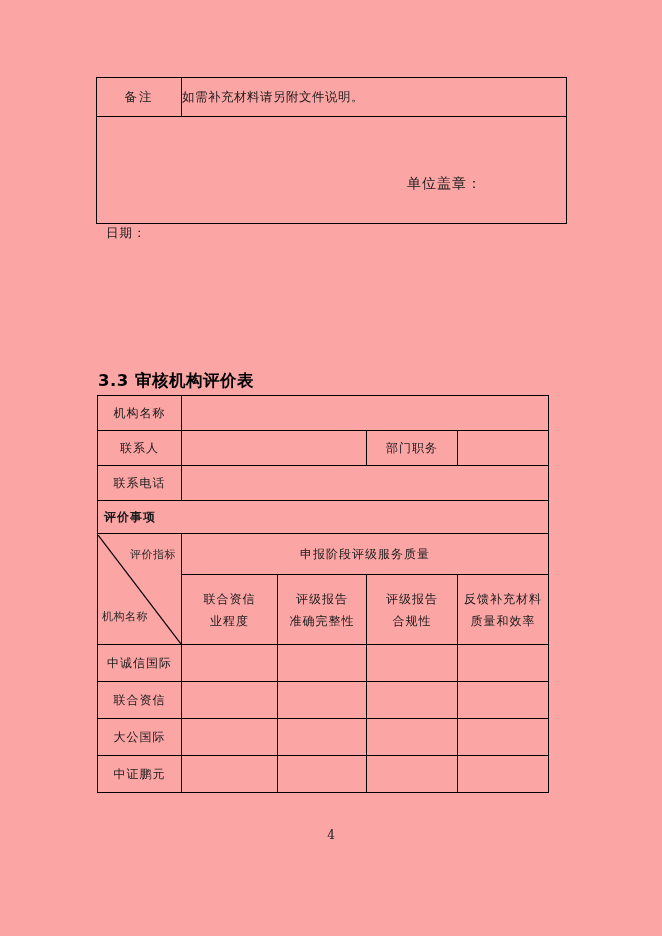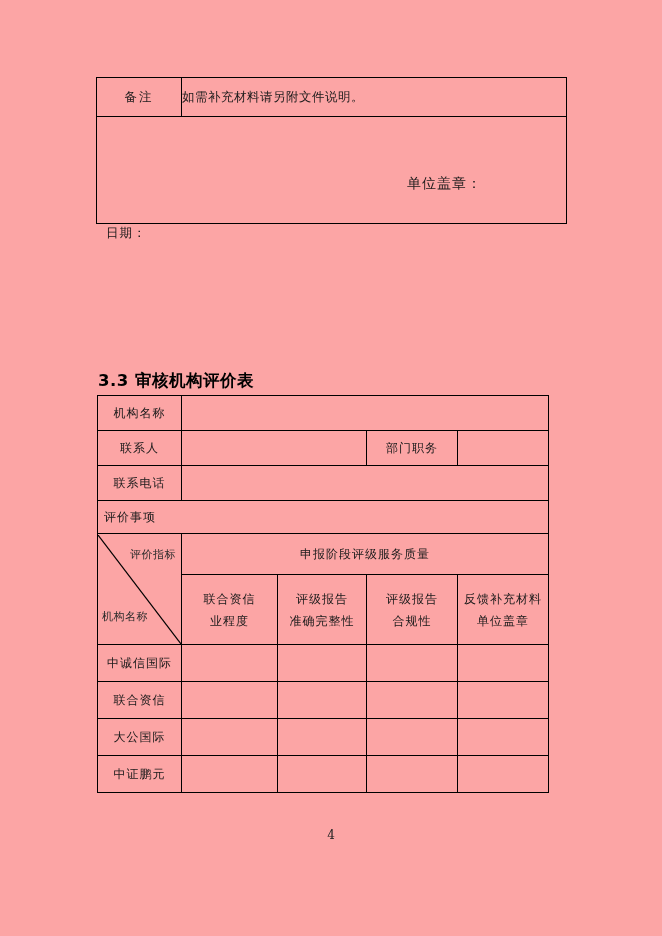"评价事项" .row-title td { font-weight: normal -> bold }
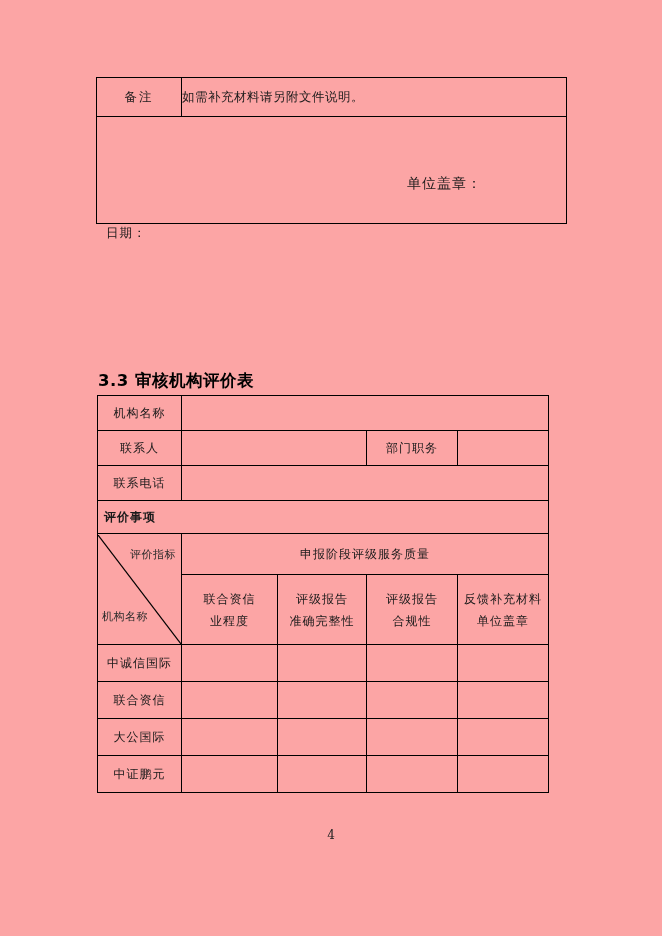"单位盖章" span.l2 { text: 单位盖章 -> 质量和效率 }
